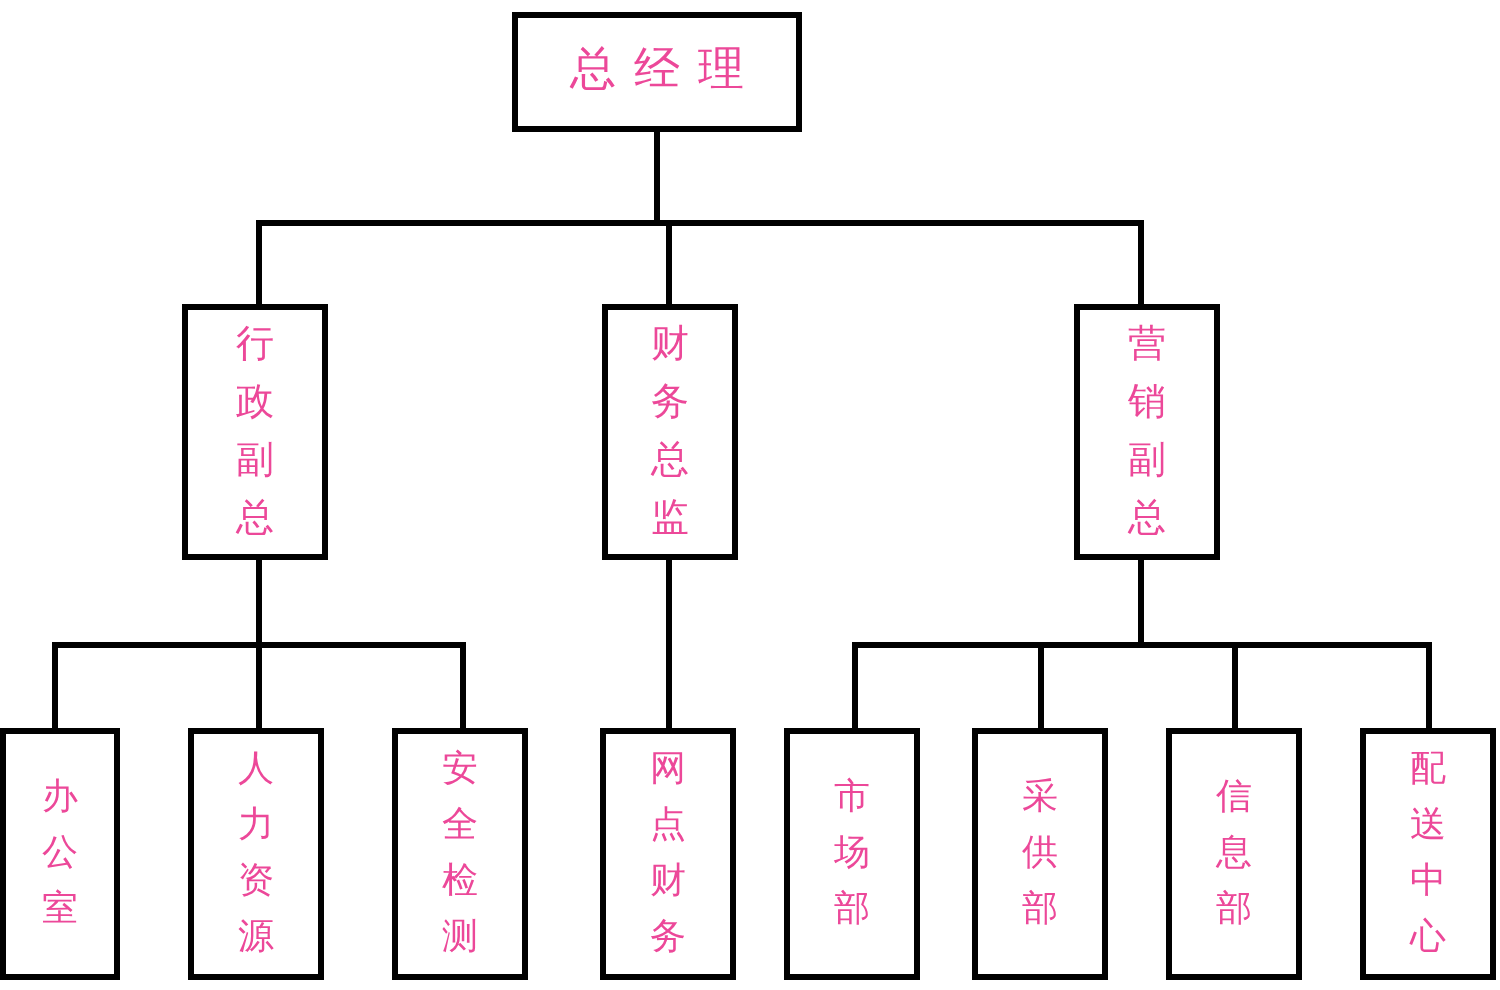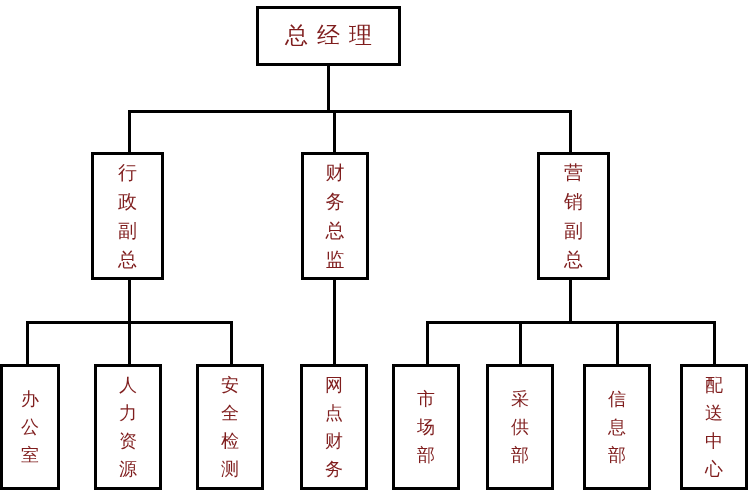"总经理" .node .label { color: #7f1d1d -> #ec4899 }
